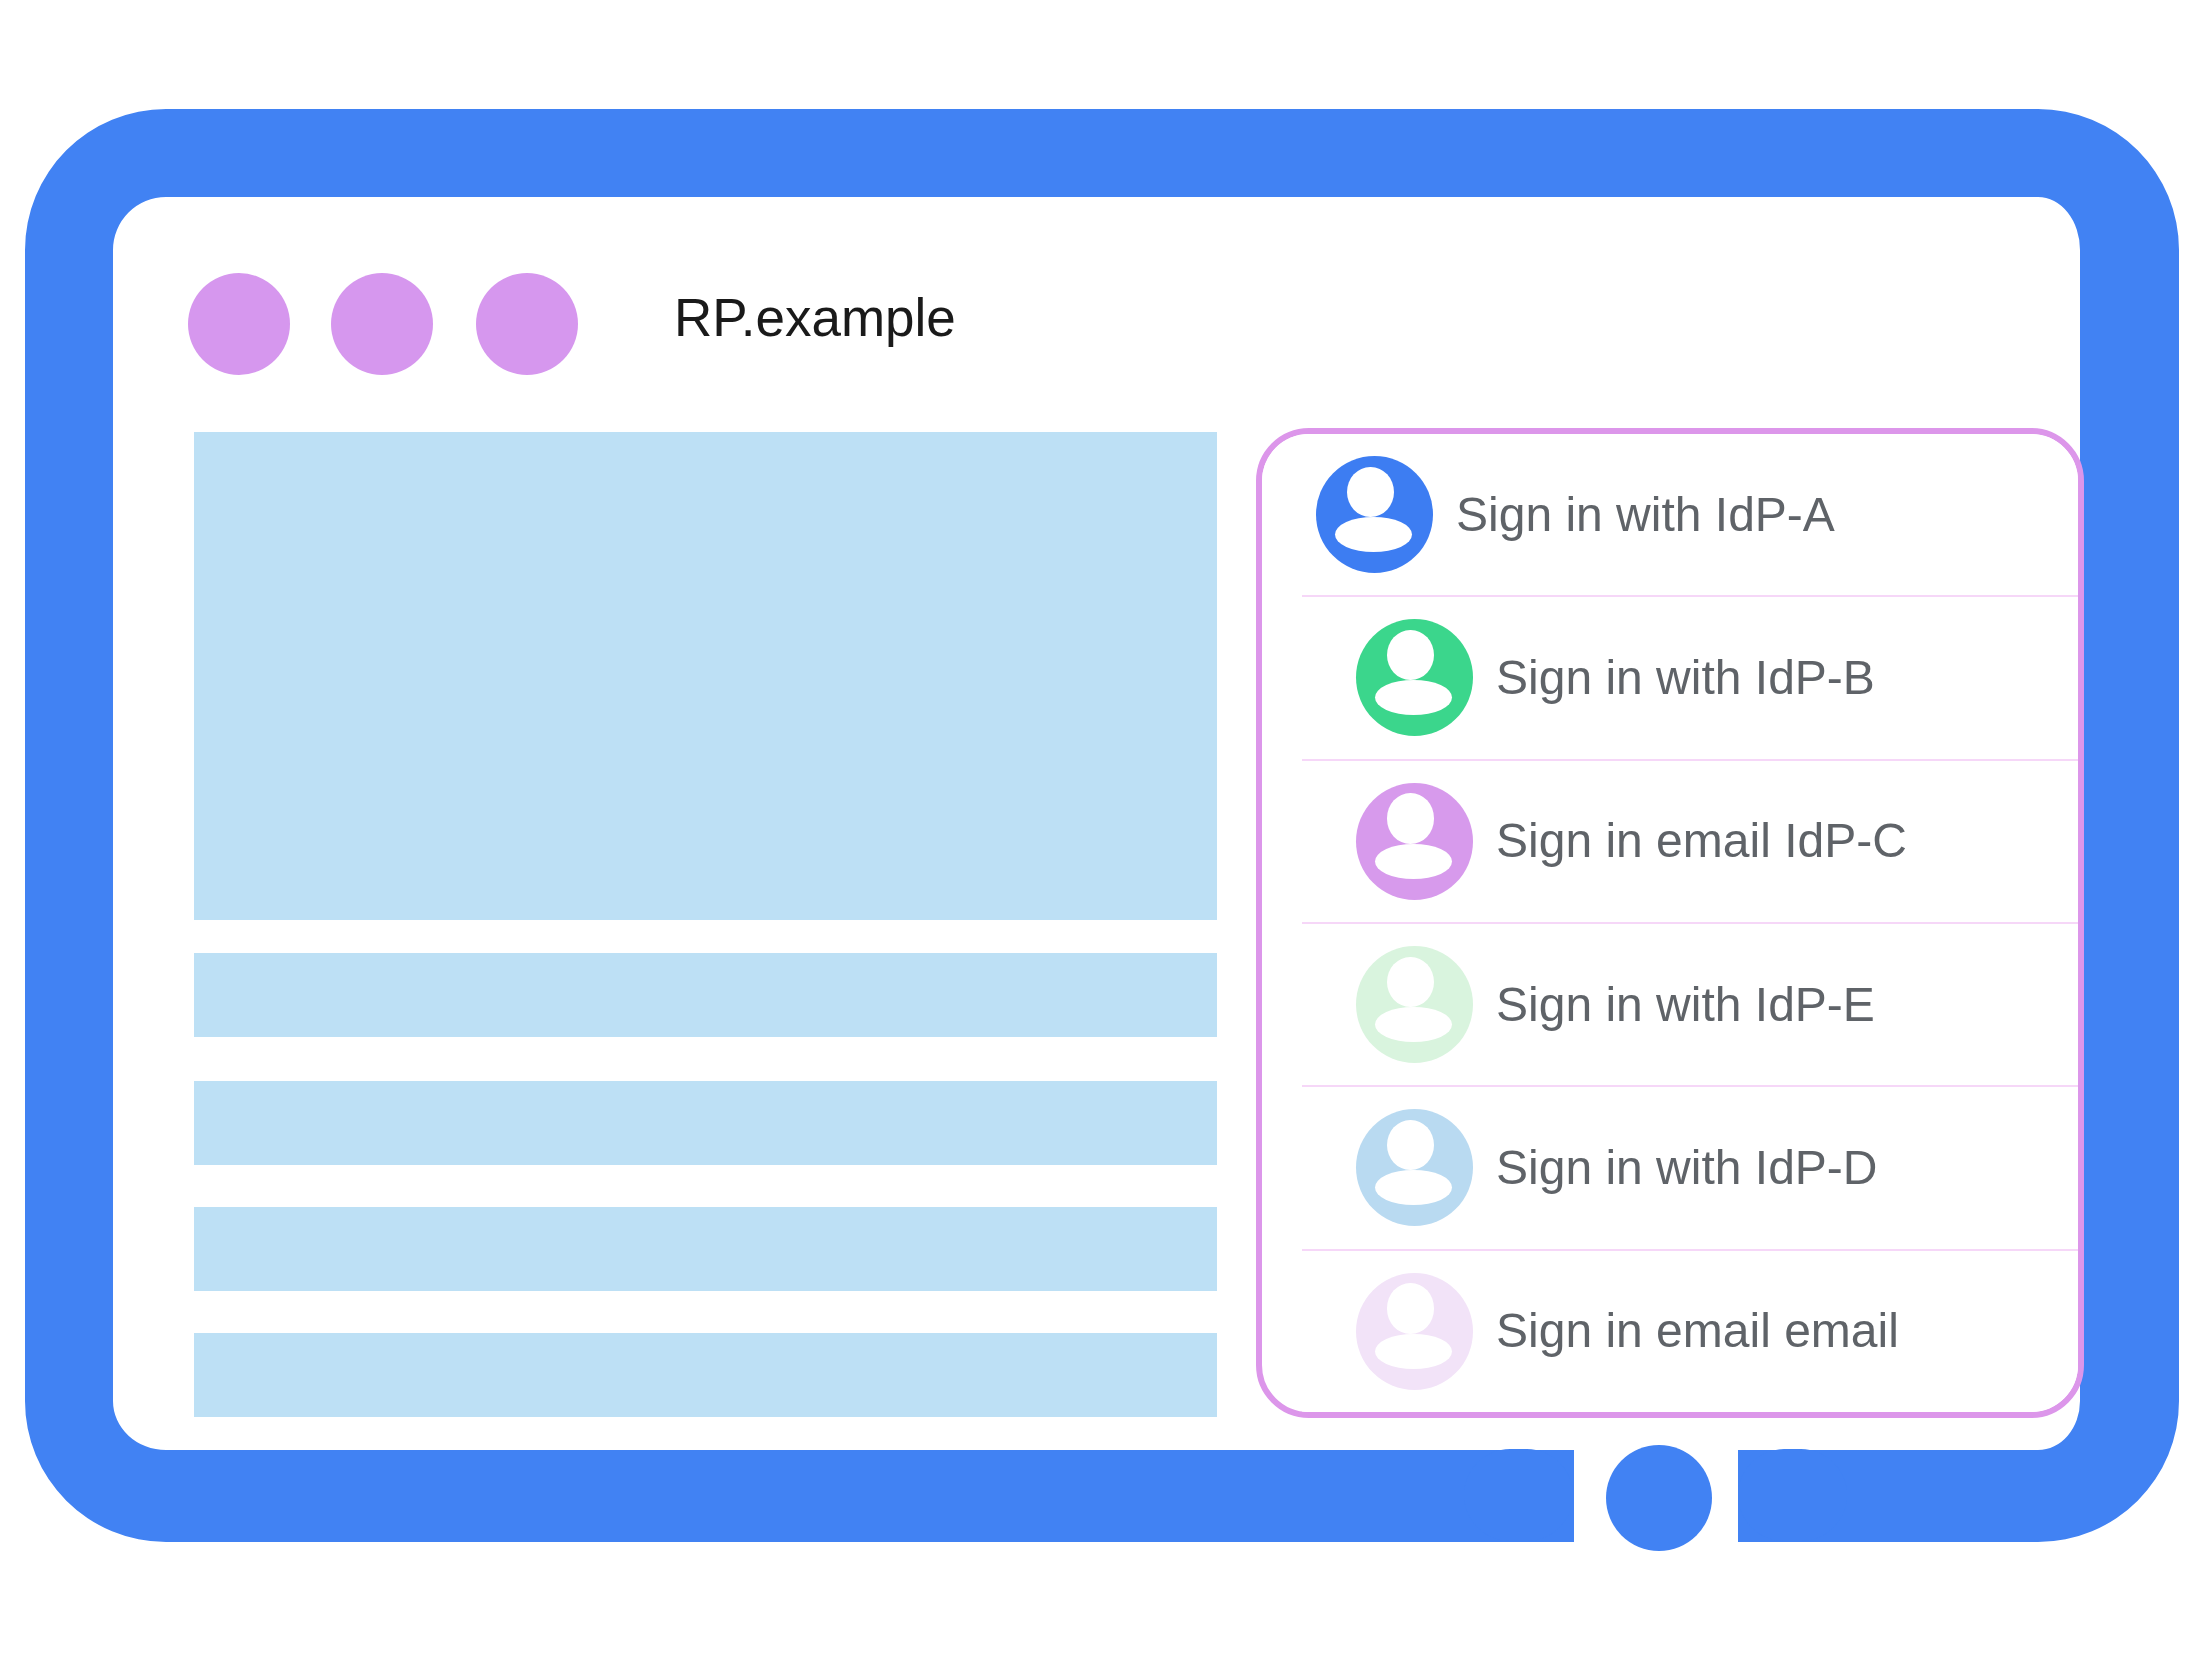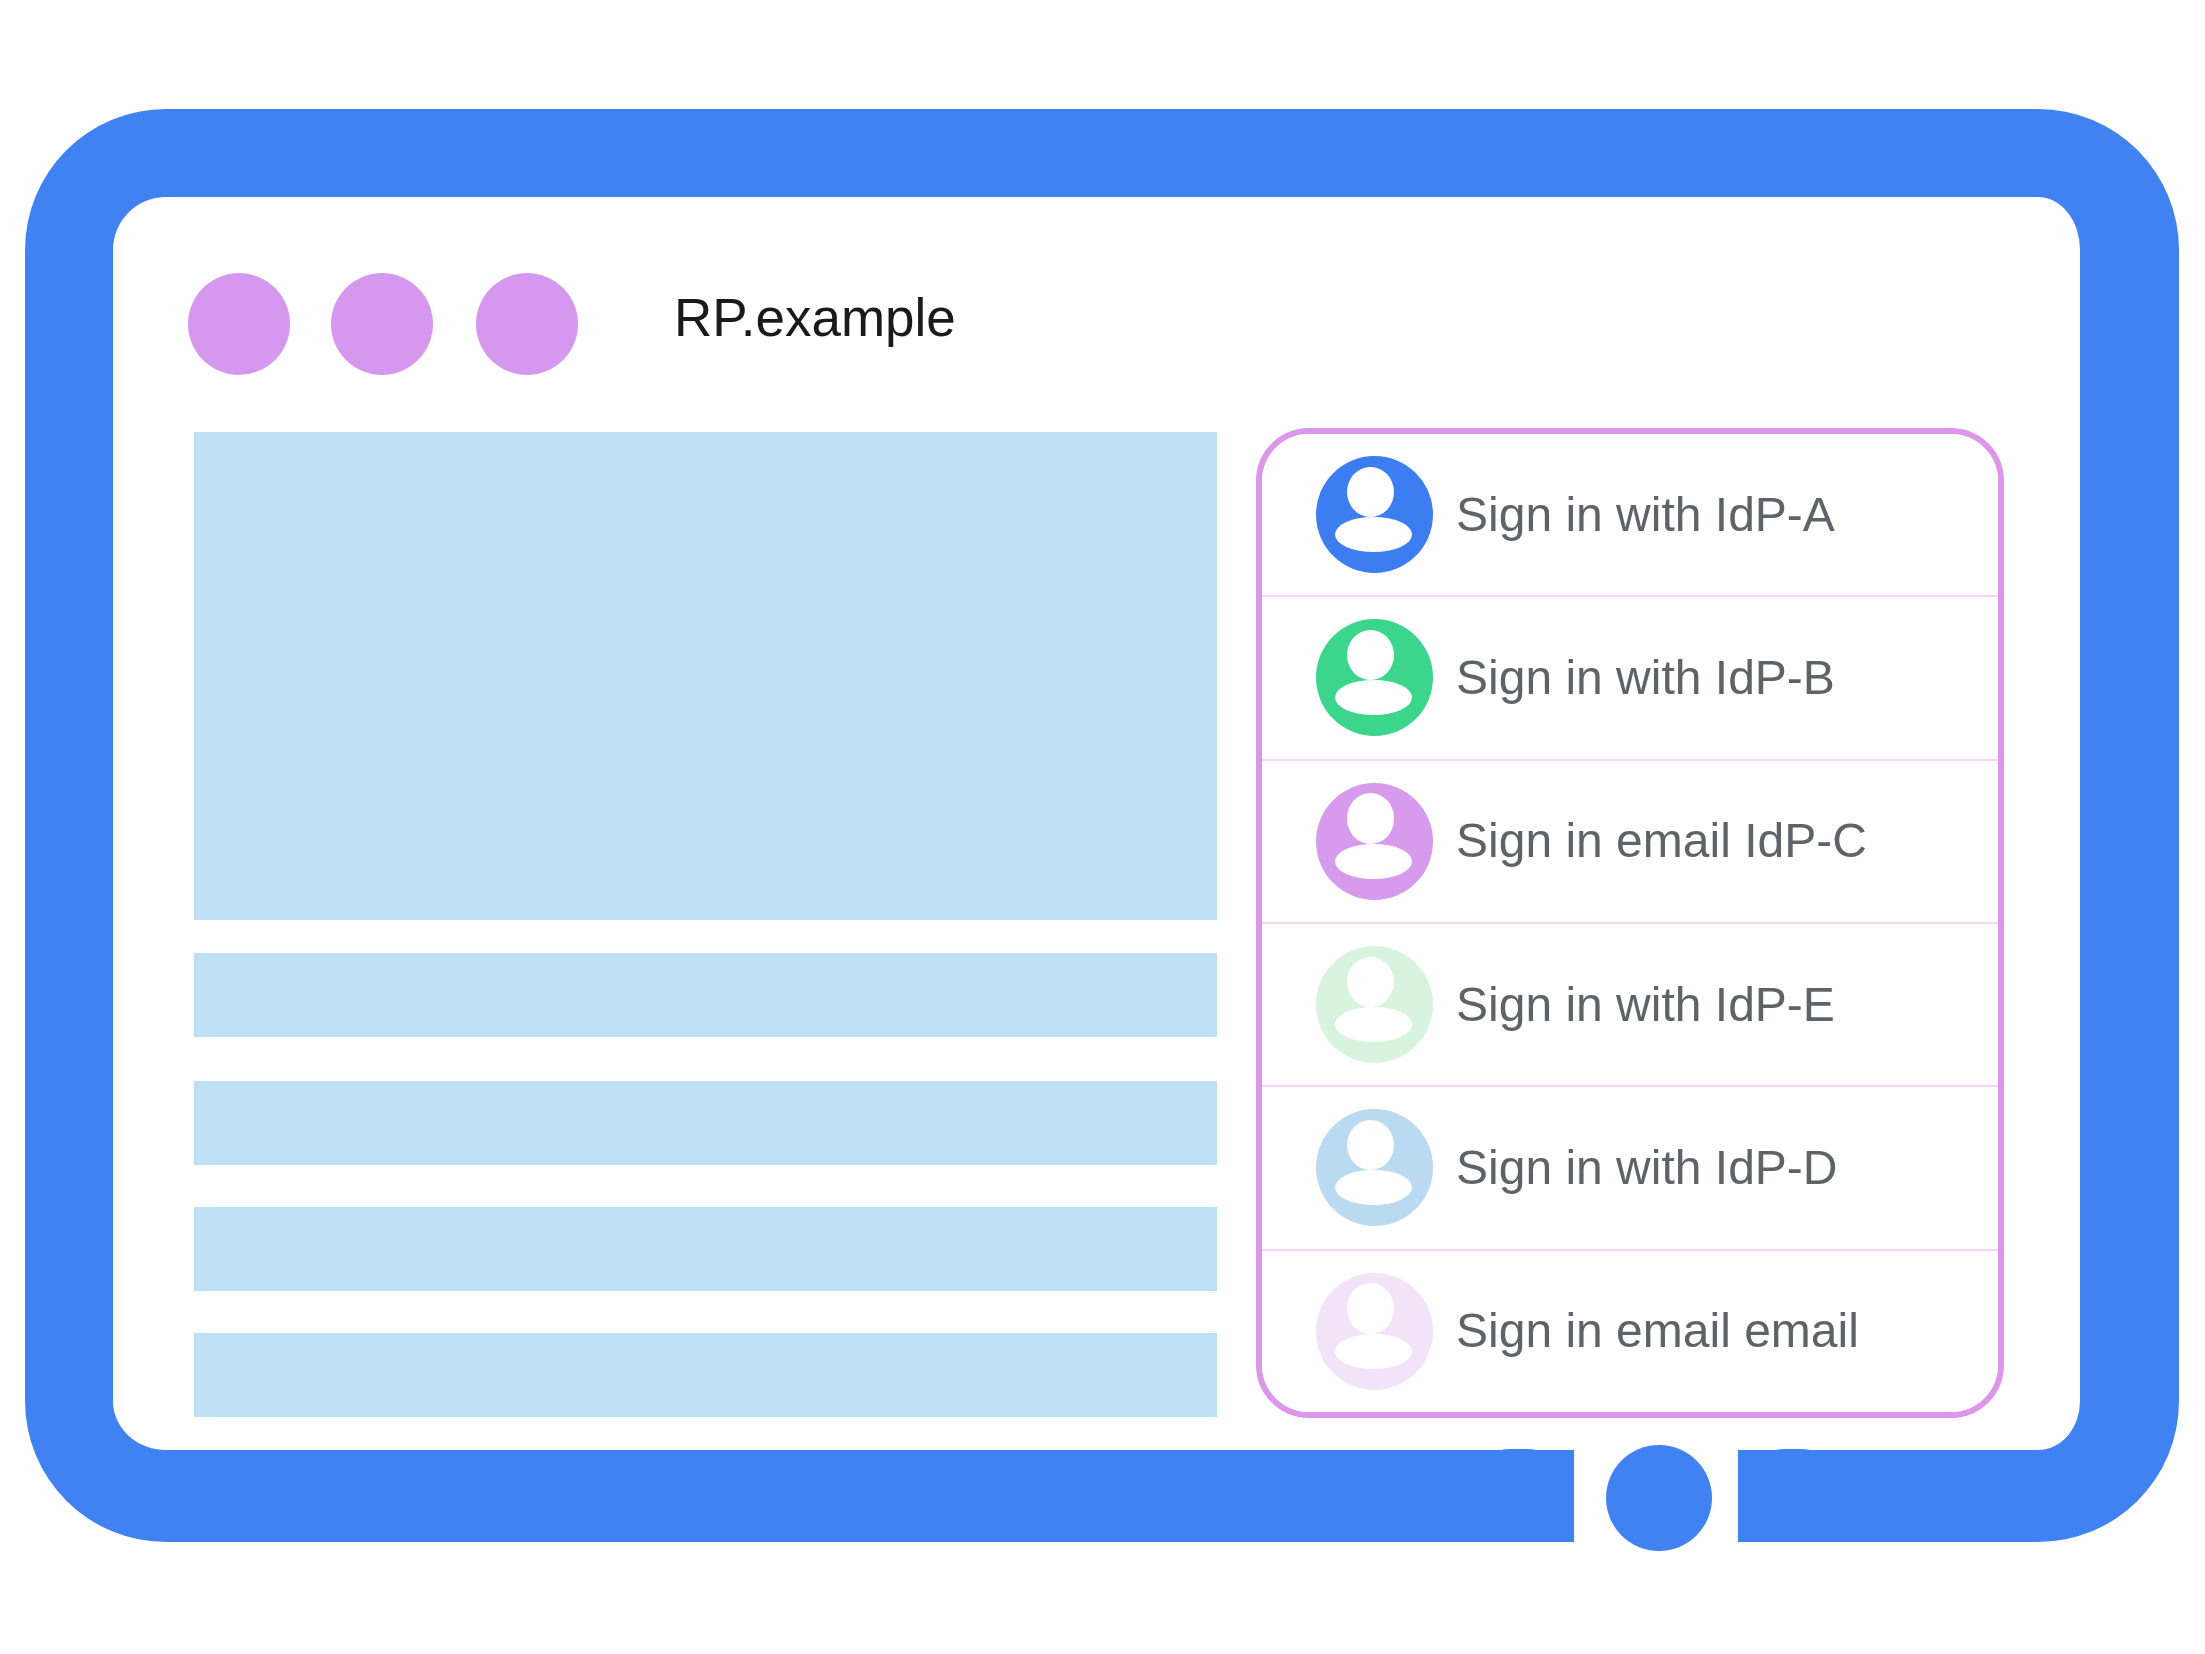"Sign in with IdP-A" .signin-panel { width: 748px -> 828px }
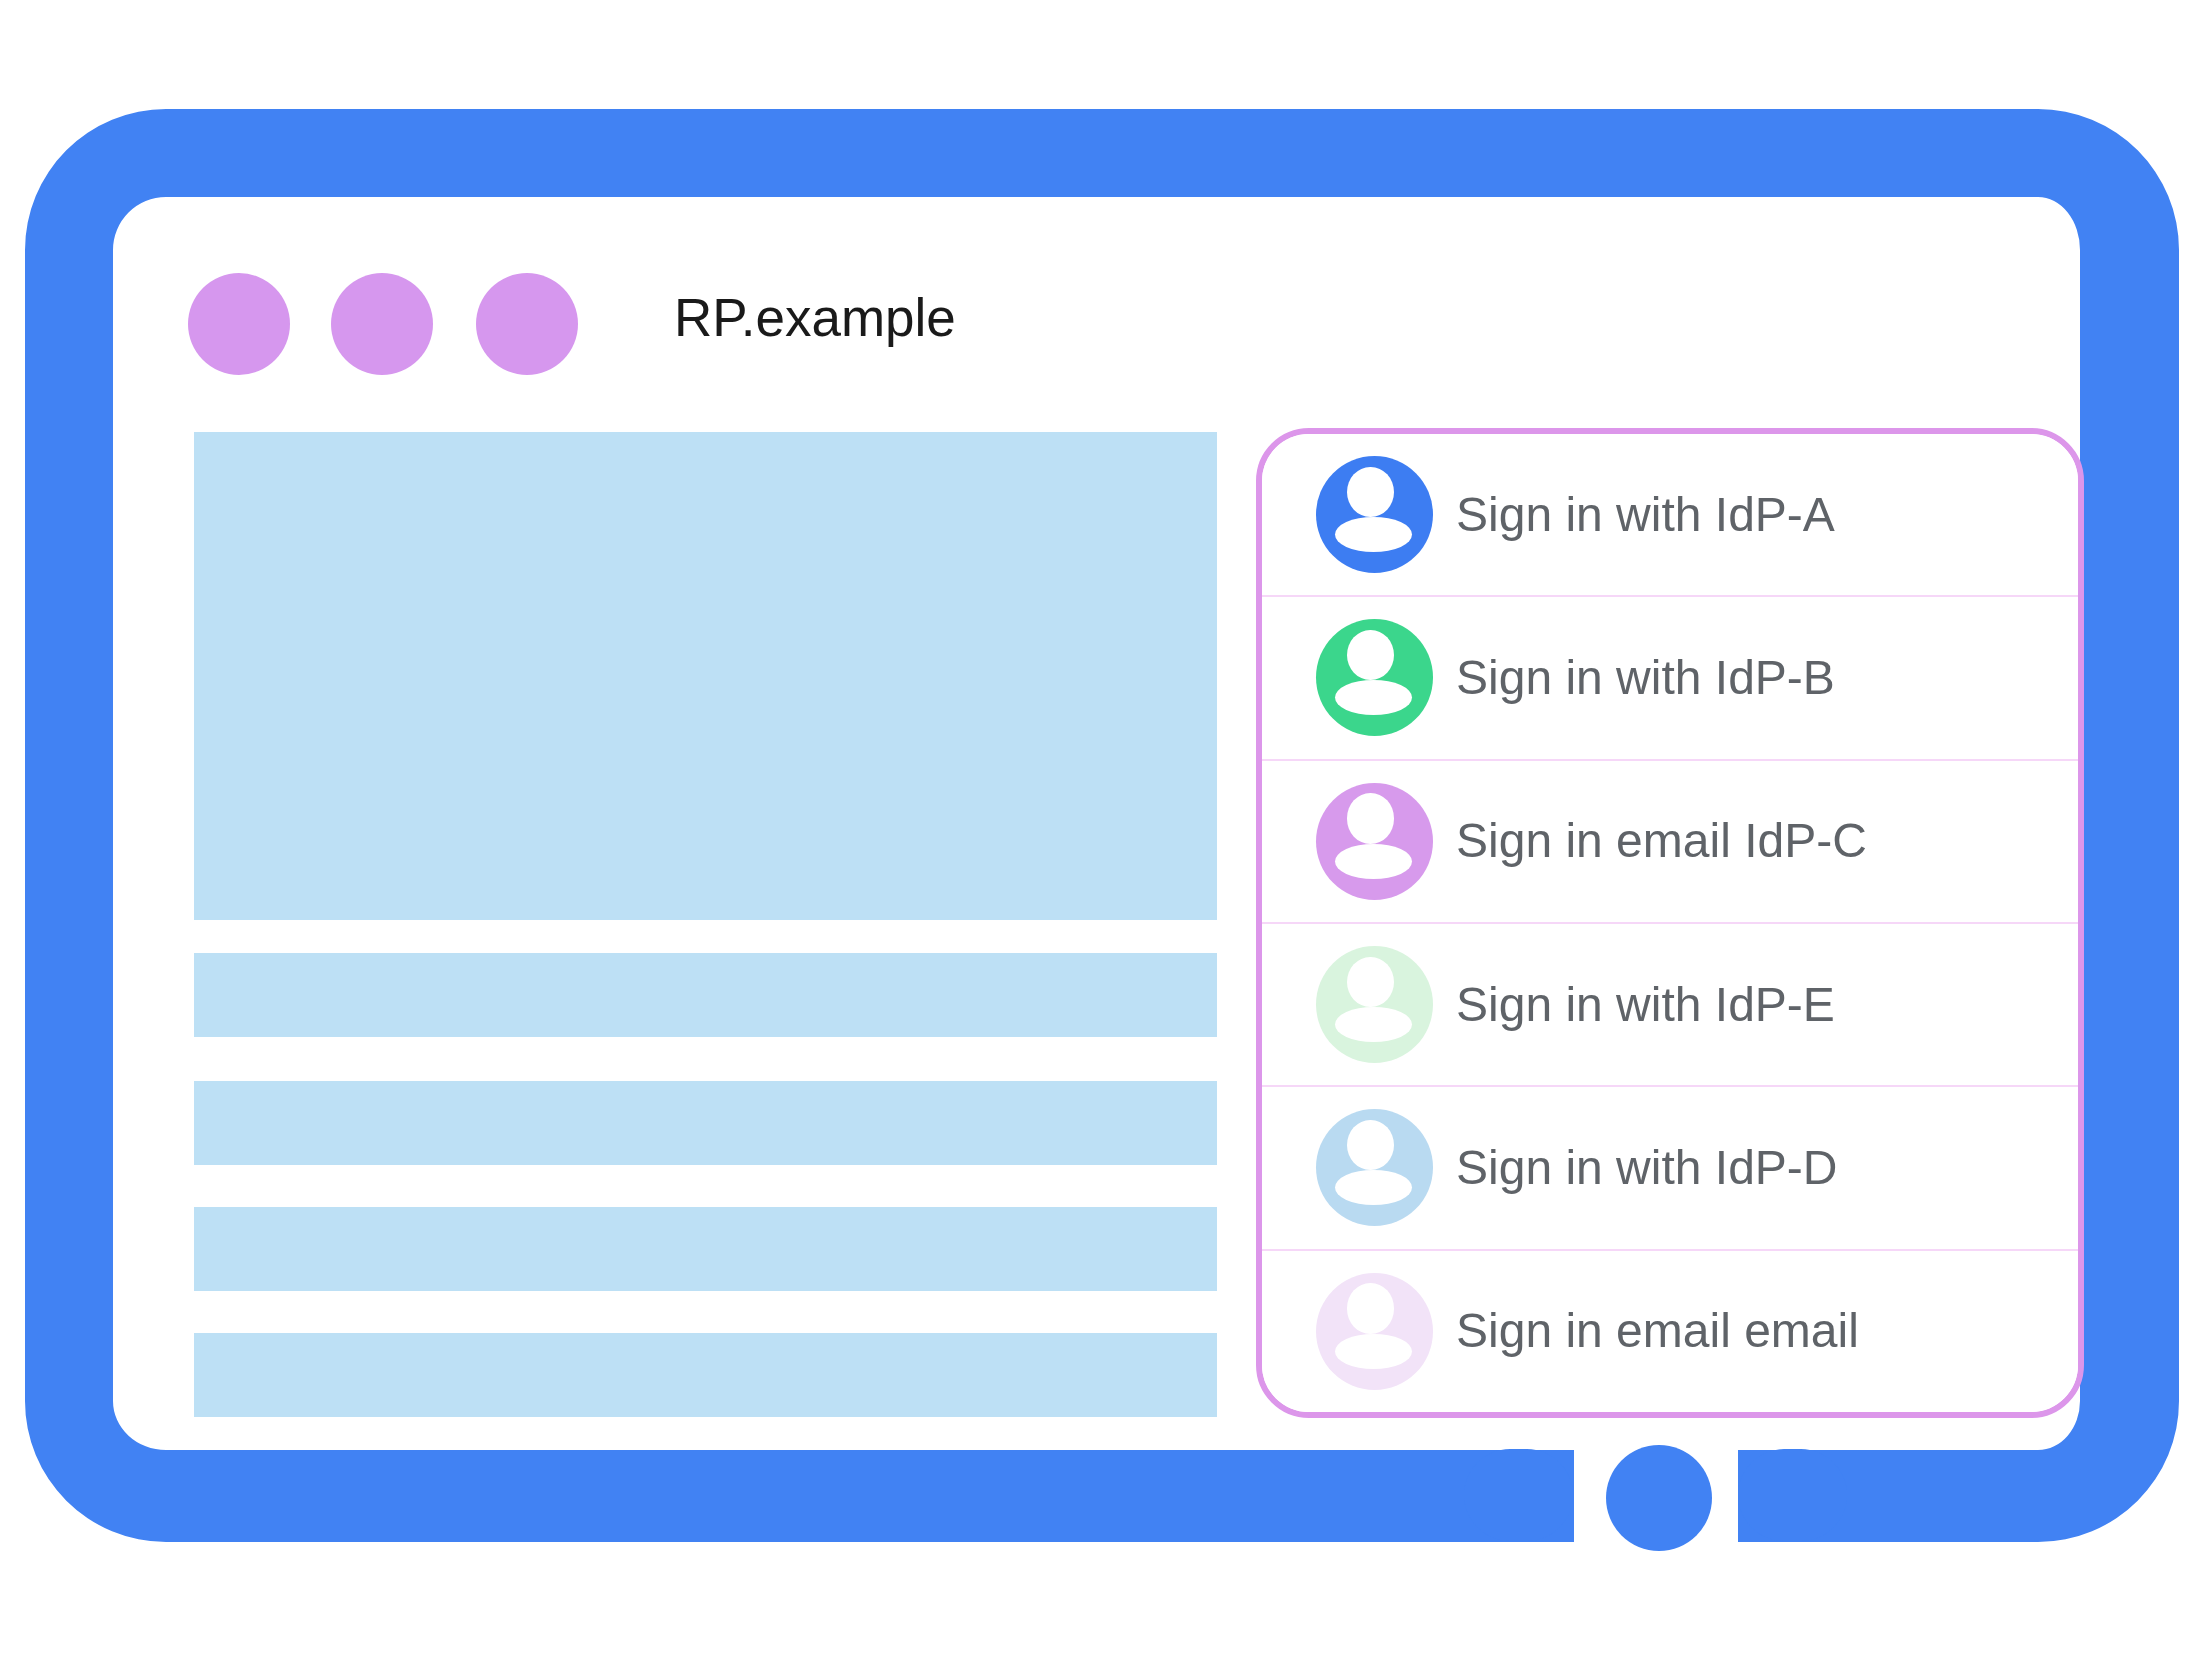"Sign in with IdP-B" .signin-row + .signin-row { margin-left: none -> 40px }
